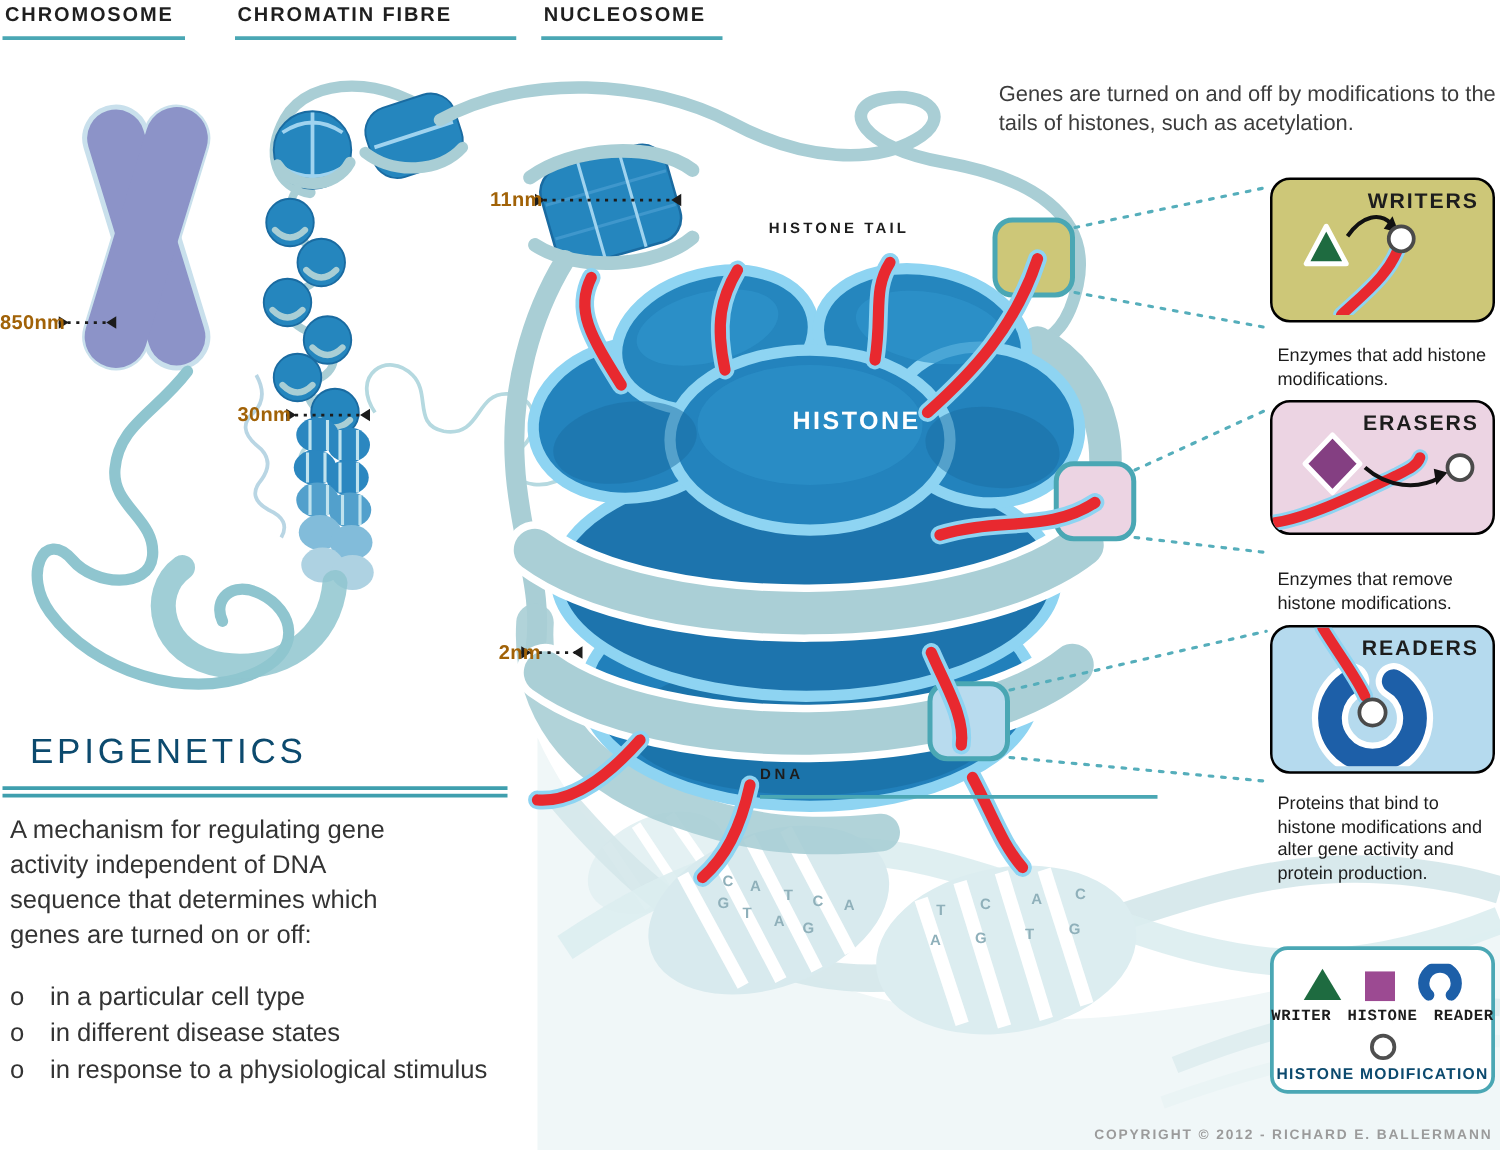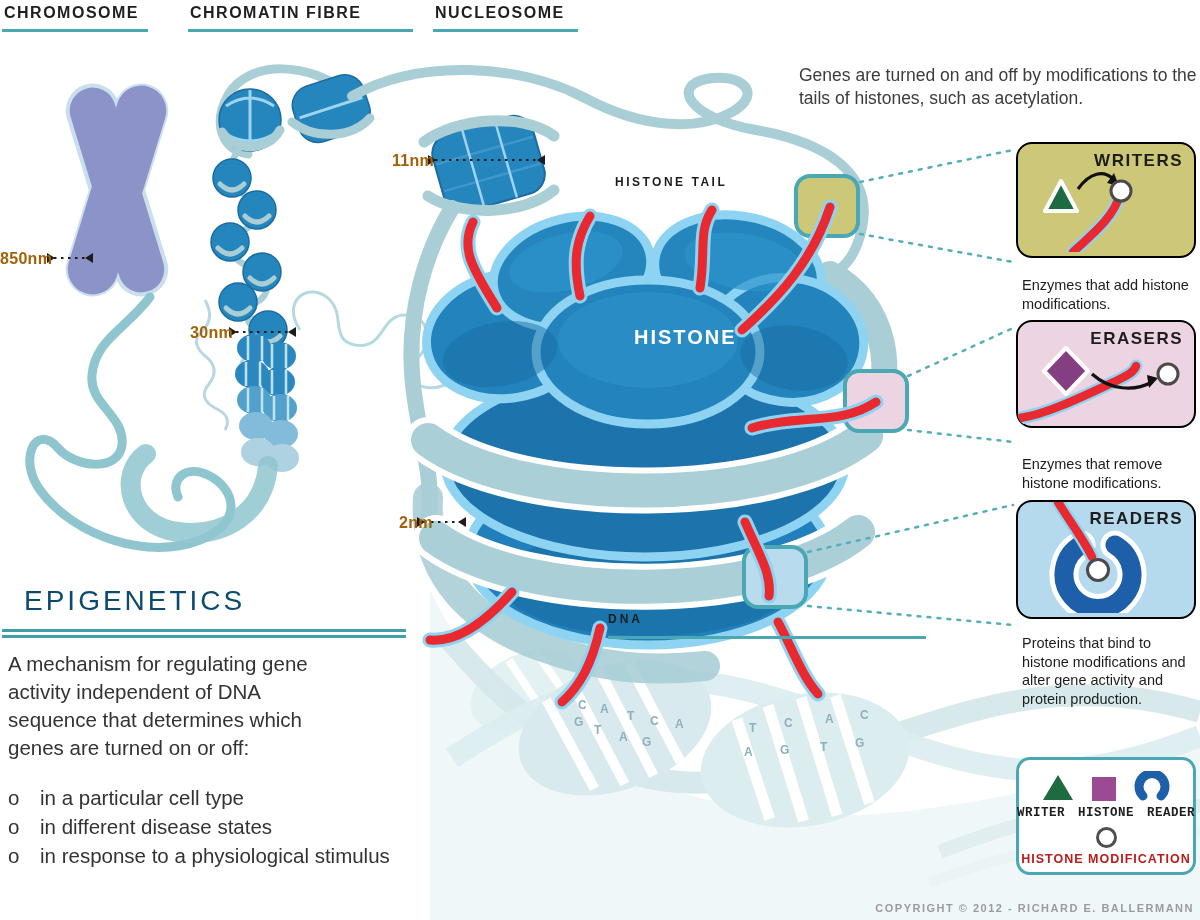"HISTONE MODIFICATION" .legend-mod { color: #b91c1c -> #0c4a6e }
